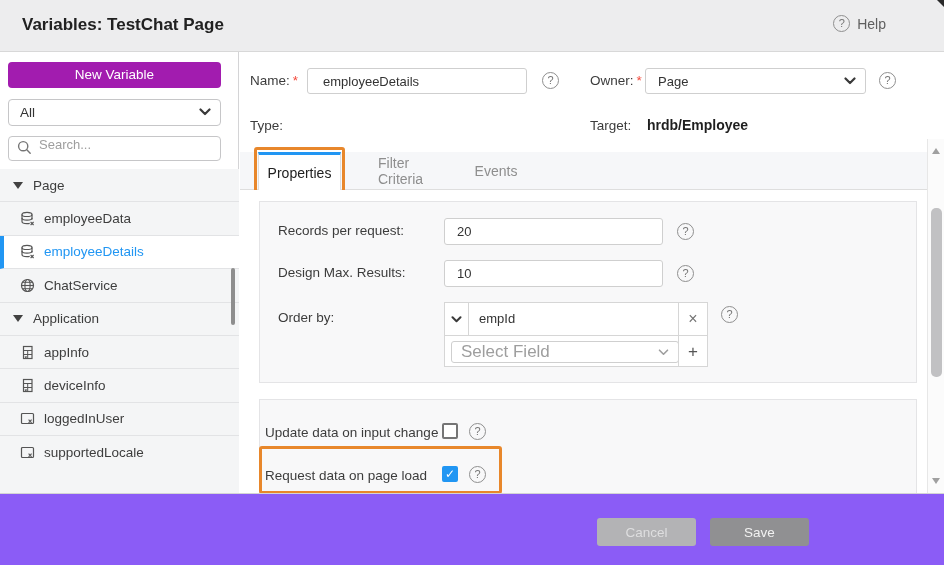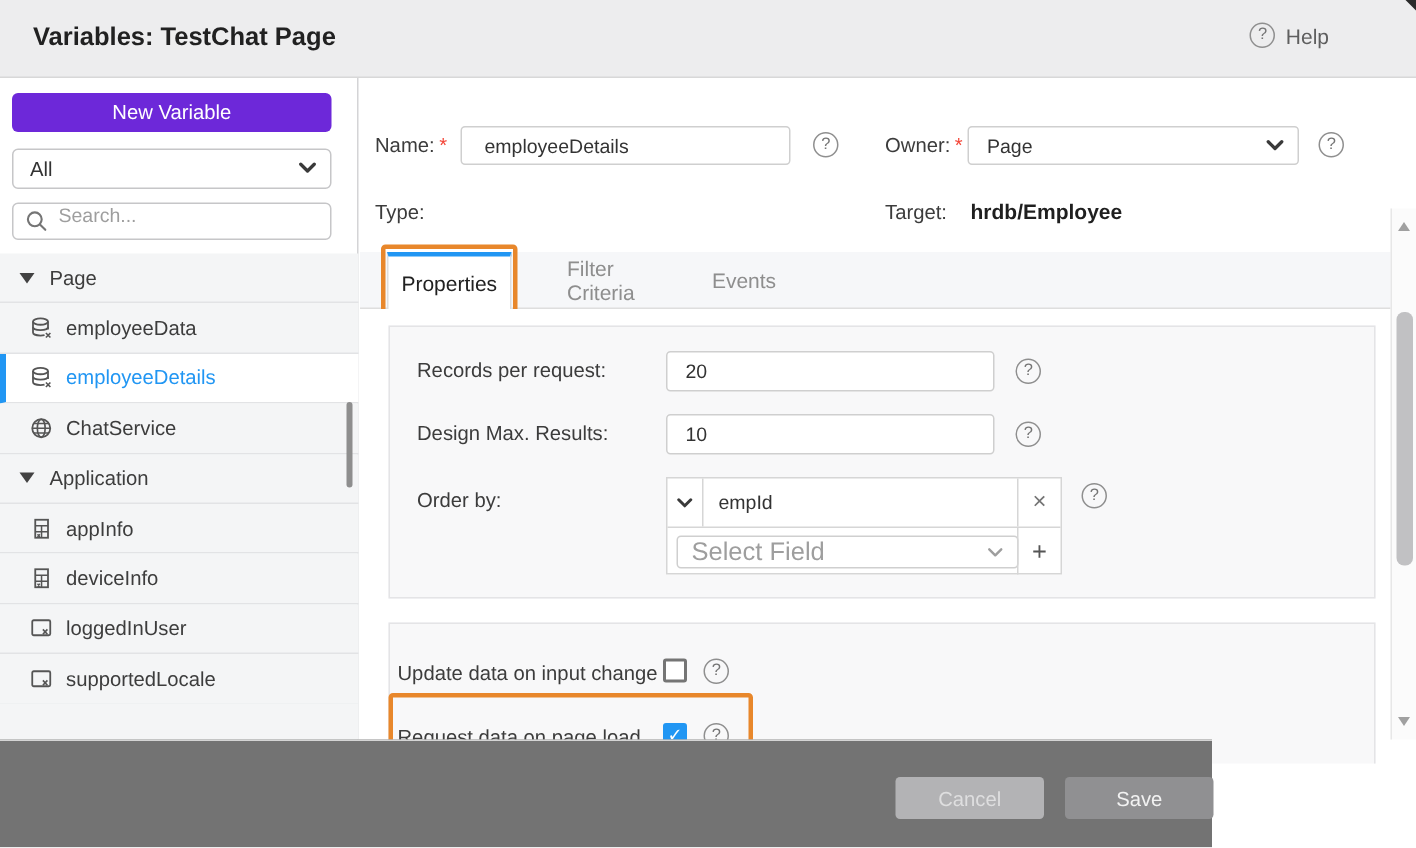"New Variable" .btn-new-variable { background: #6d28d9 -> #a21caf }
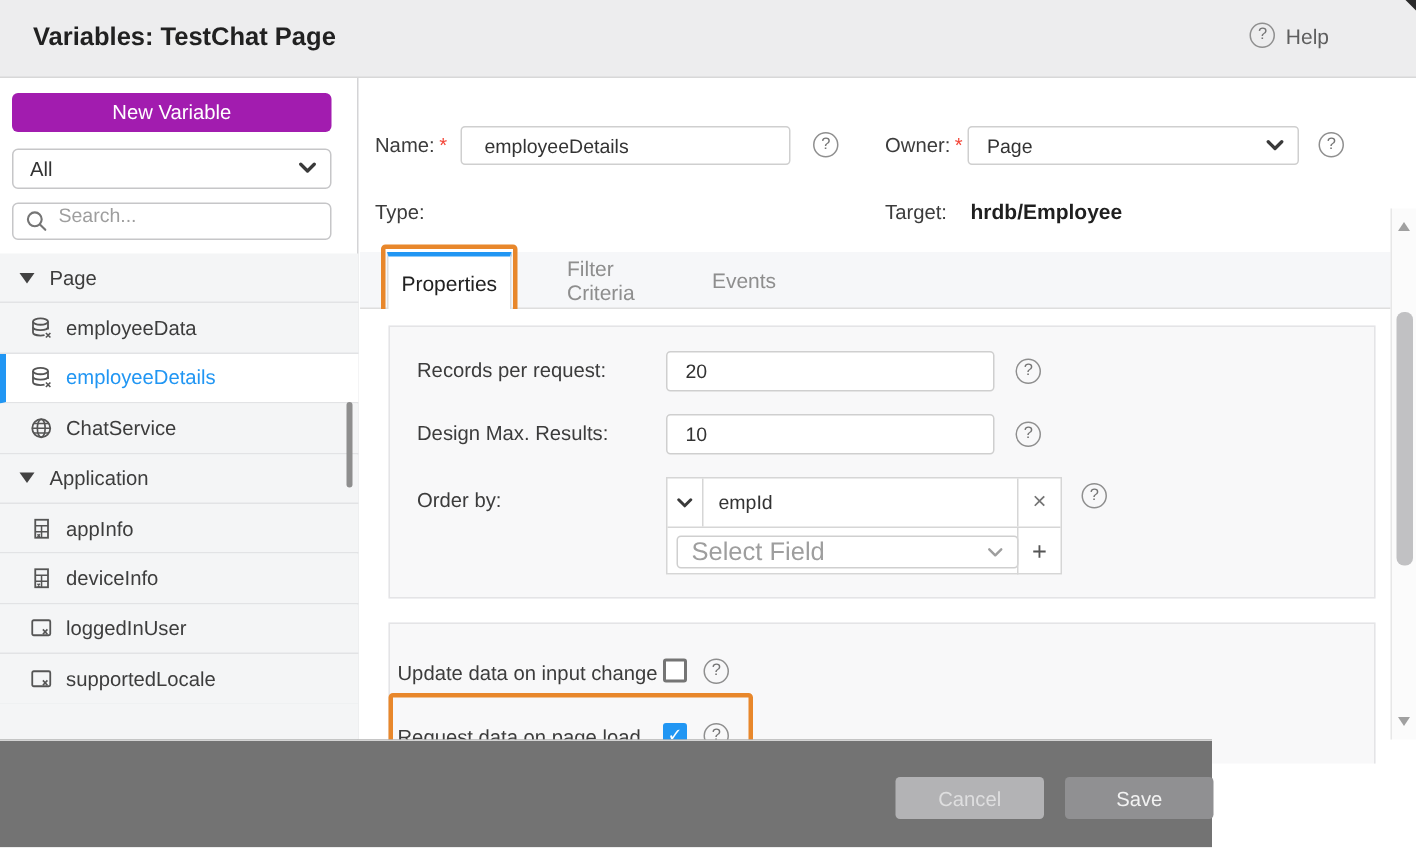"Name: *" .main { top: 68px -> 52px }
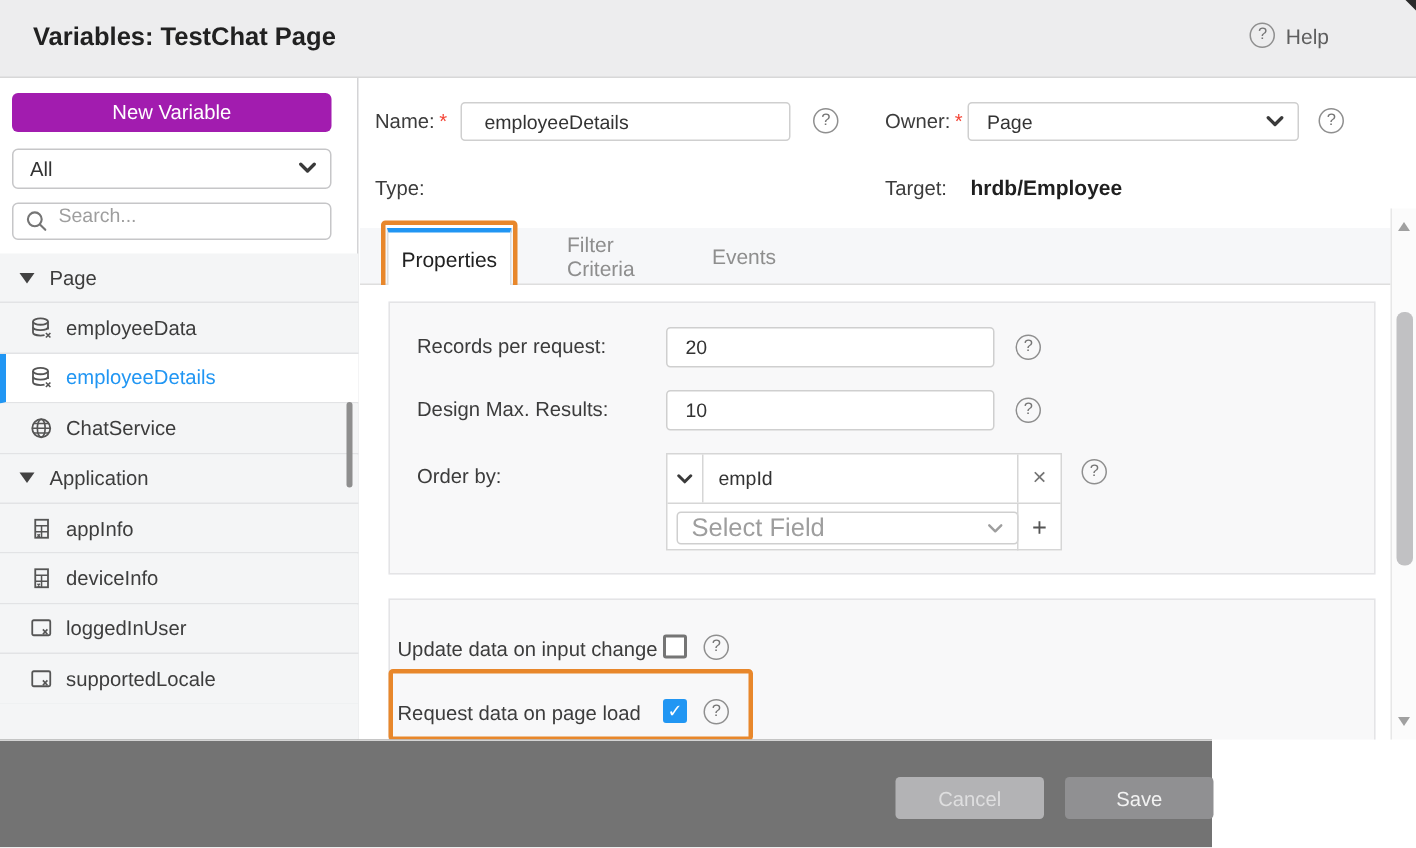"Cancel" .footer { background: #737373 -> #8b5cf6; width: 808px -> 944px }
